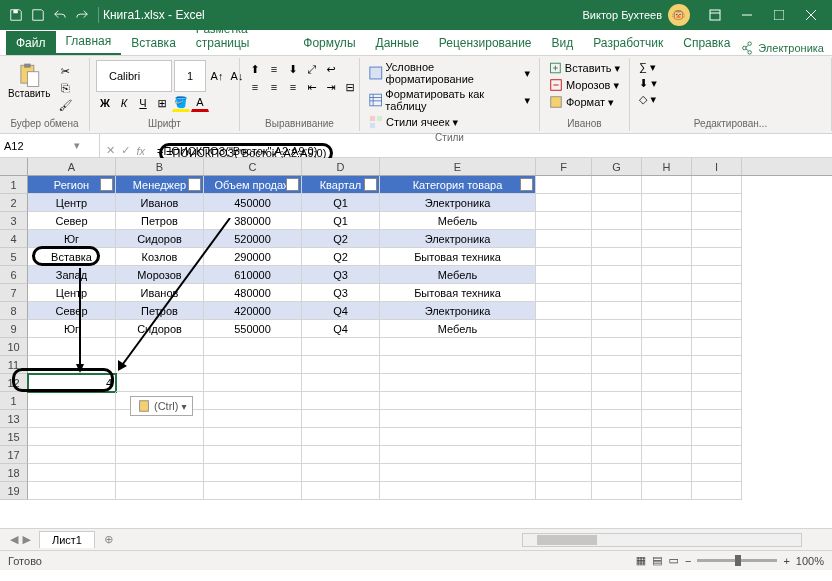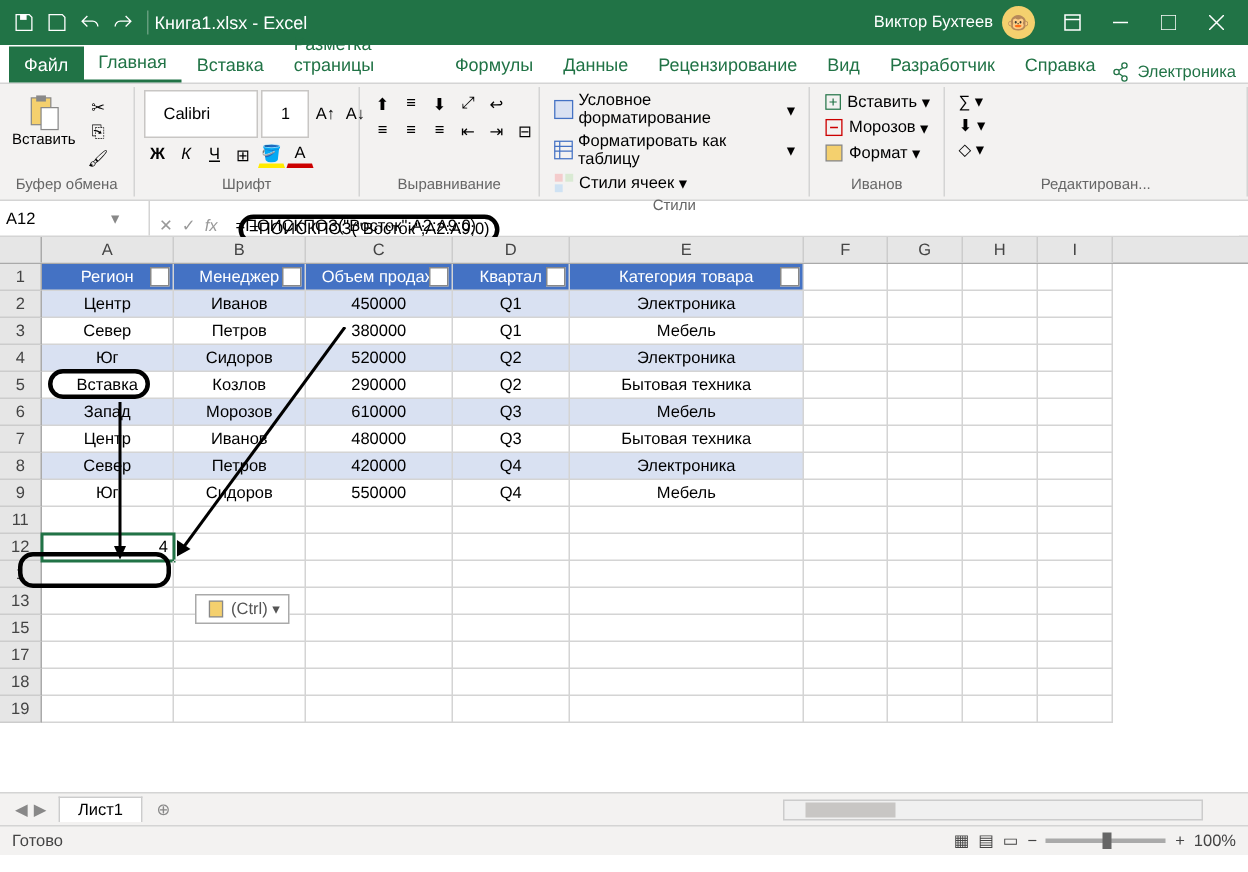"10" div.row { html: none -> <div> <div>10</div> <div></div> <div></div> <div></div> <div></div> <div></div> <div></div> <div></div> <div></div> <div></div> </div> }
